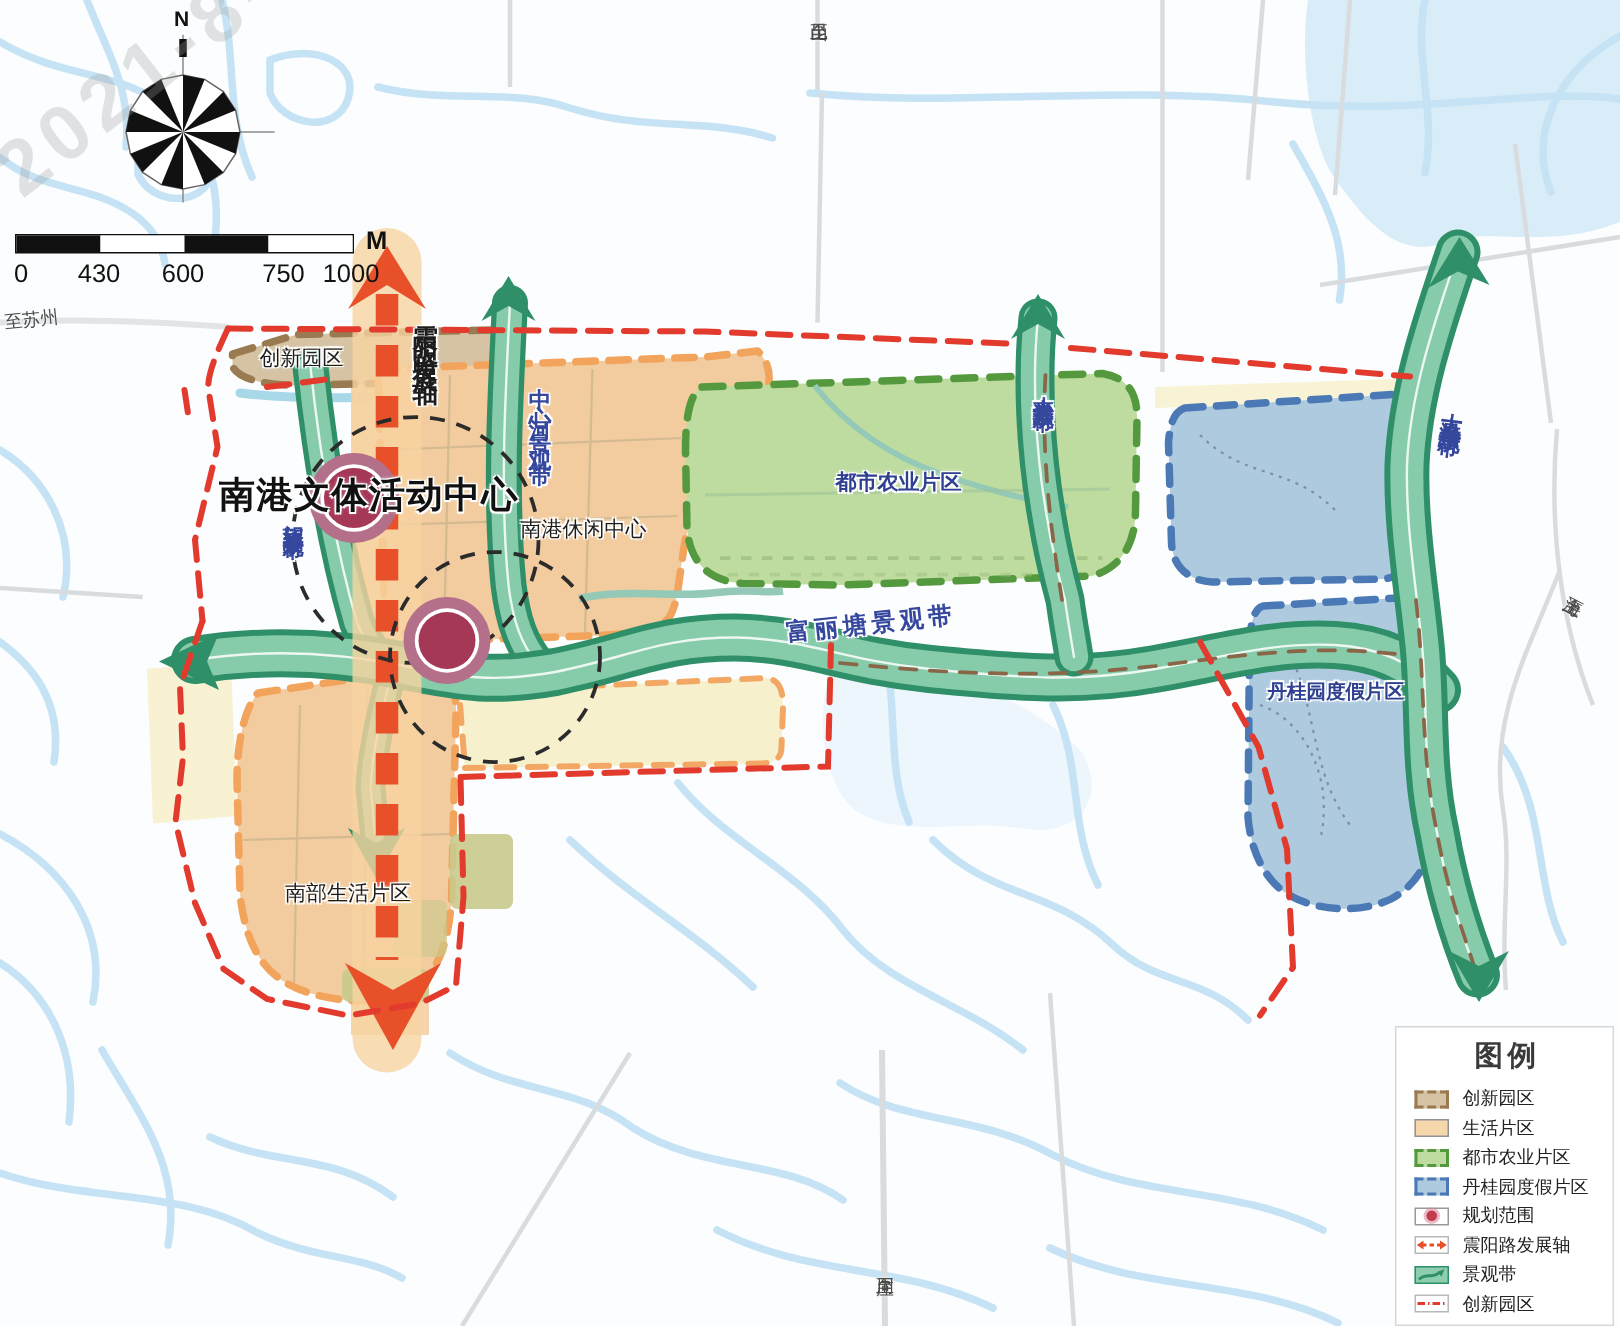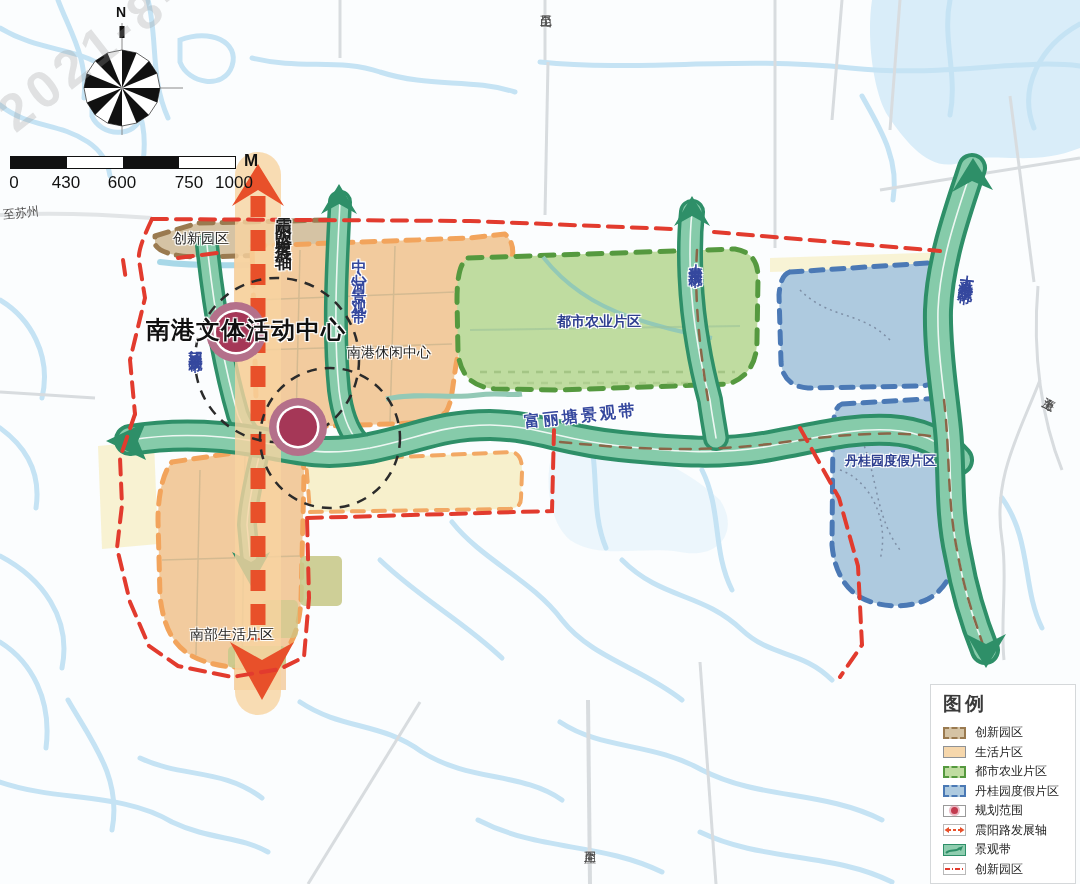"南部生活片区" div.map-label { margin-top: 39px -> none }
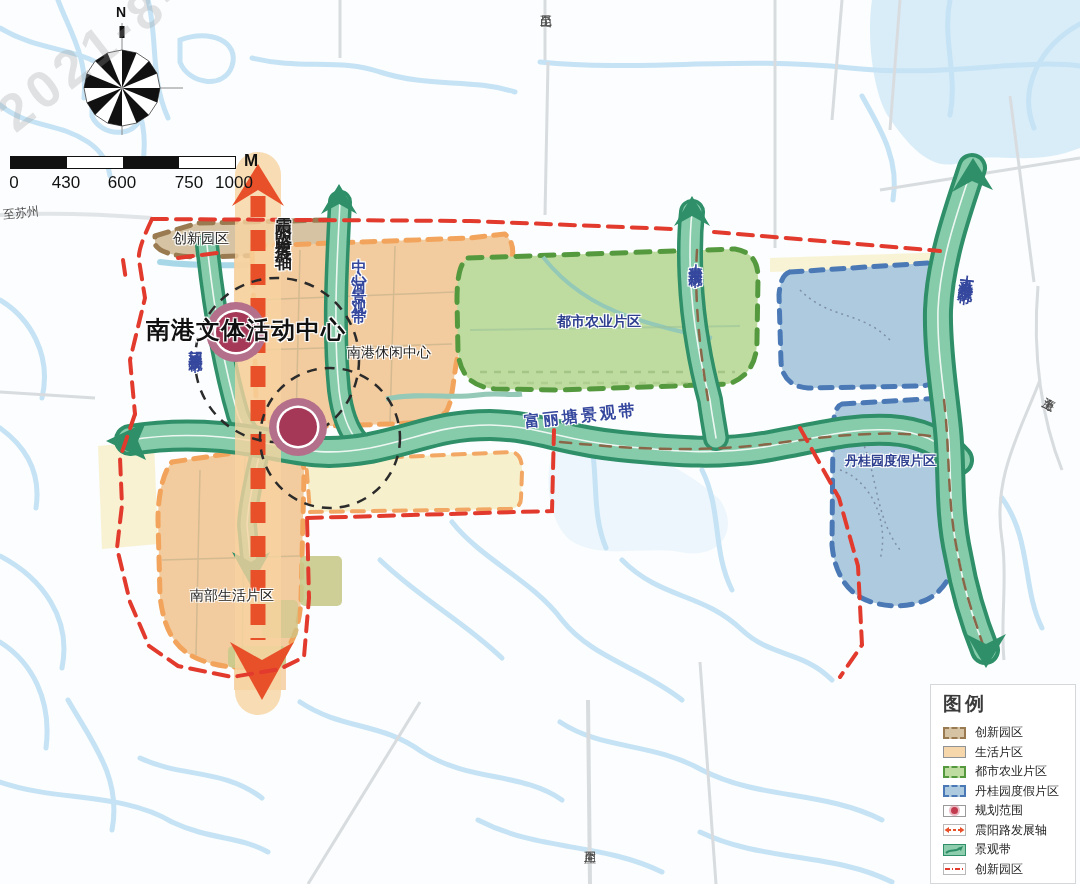"图例" #legend { text-align: none -> center }
